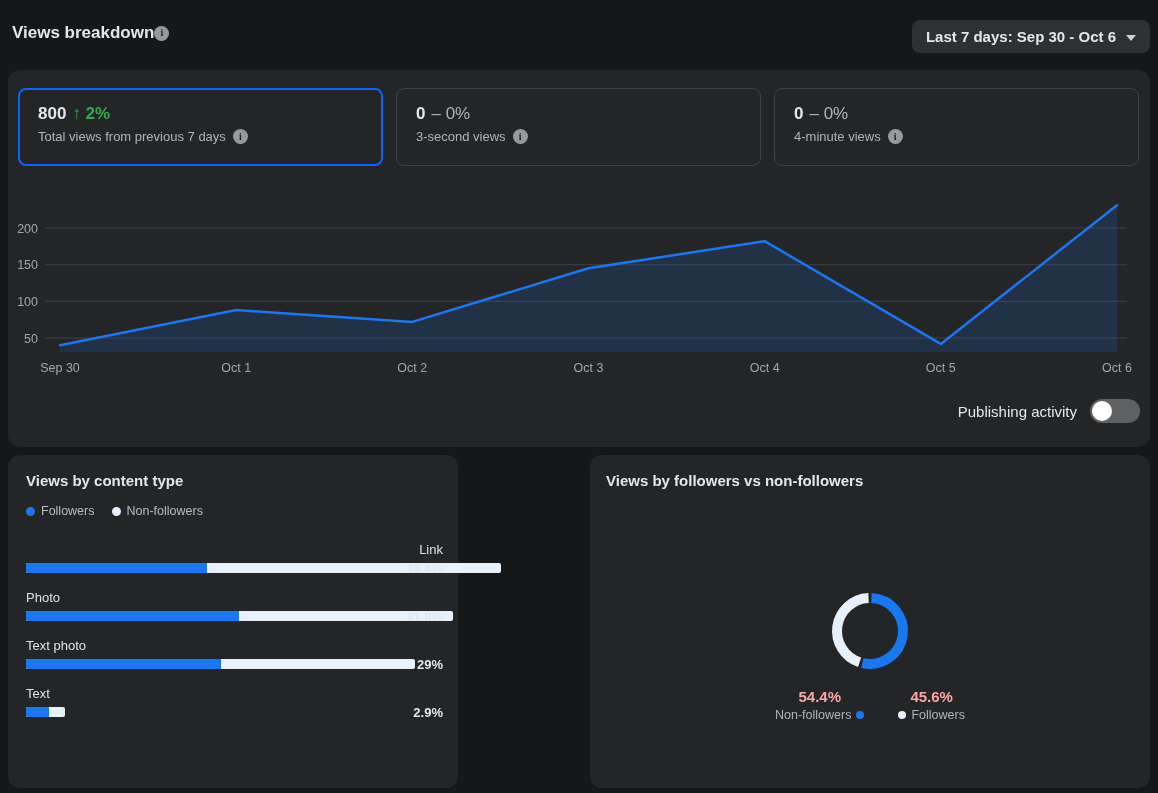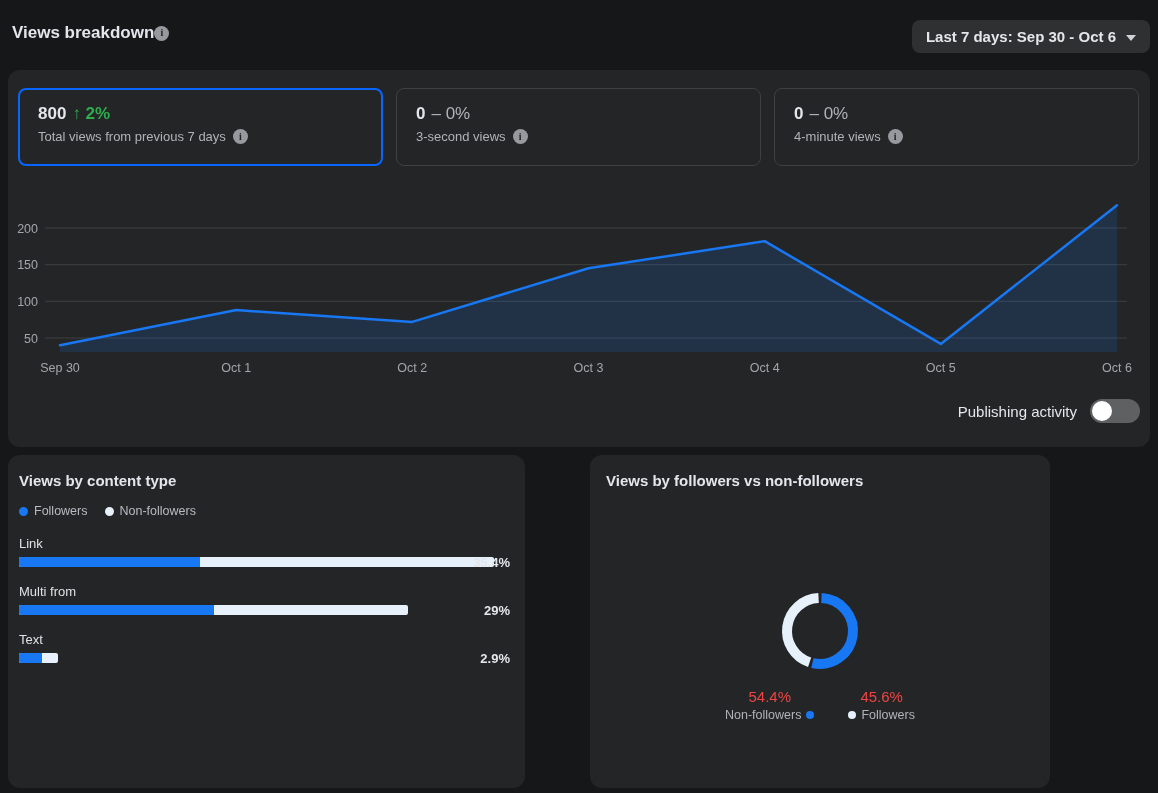"Views by content type" #panel-content-type { padding: 16px 15px 16px 11px -> 16px 15px 16px 18px; width: 517px -> 450px }
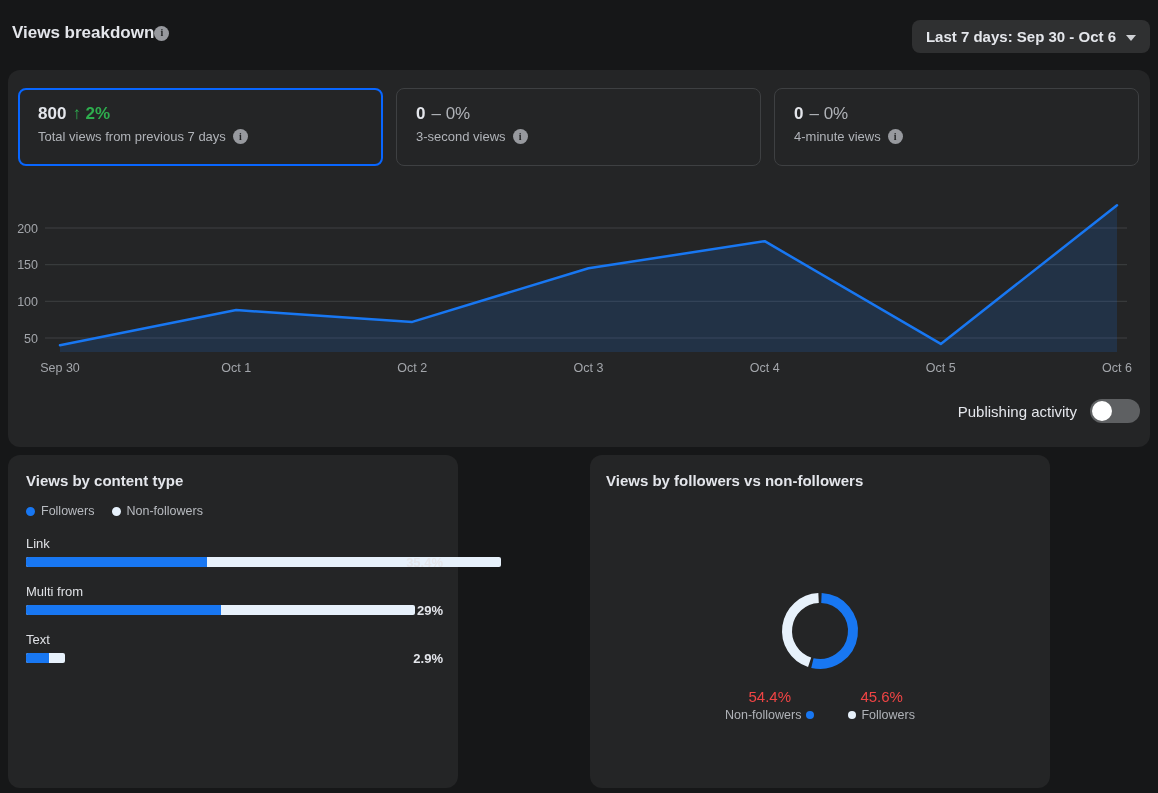"Views by followers vs non-followers" #panel-follow { width: 460px -> 560px }
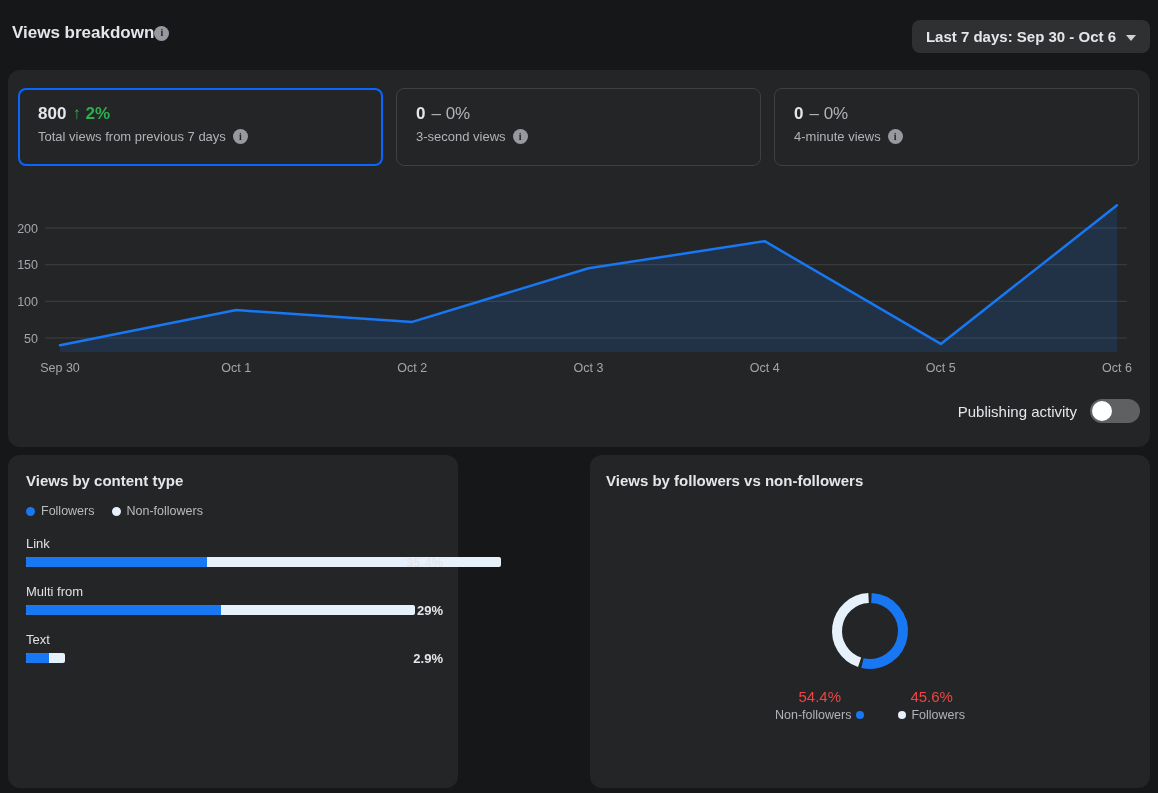"Link" .bar-row:first-child { margin-top: 18px -> 24px; text-align: none -> right }
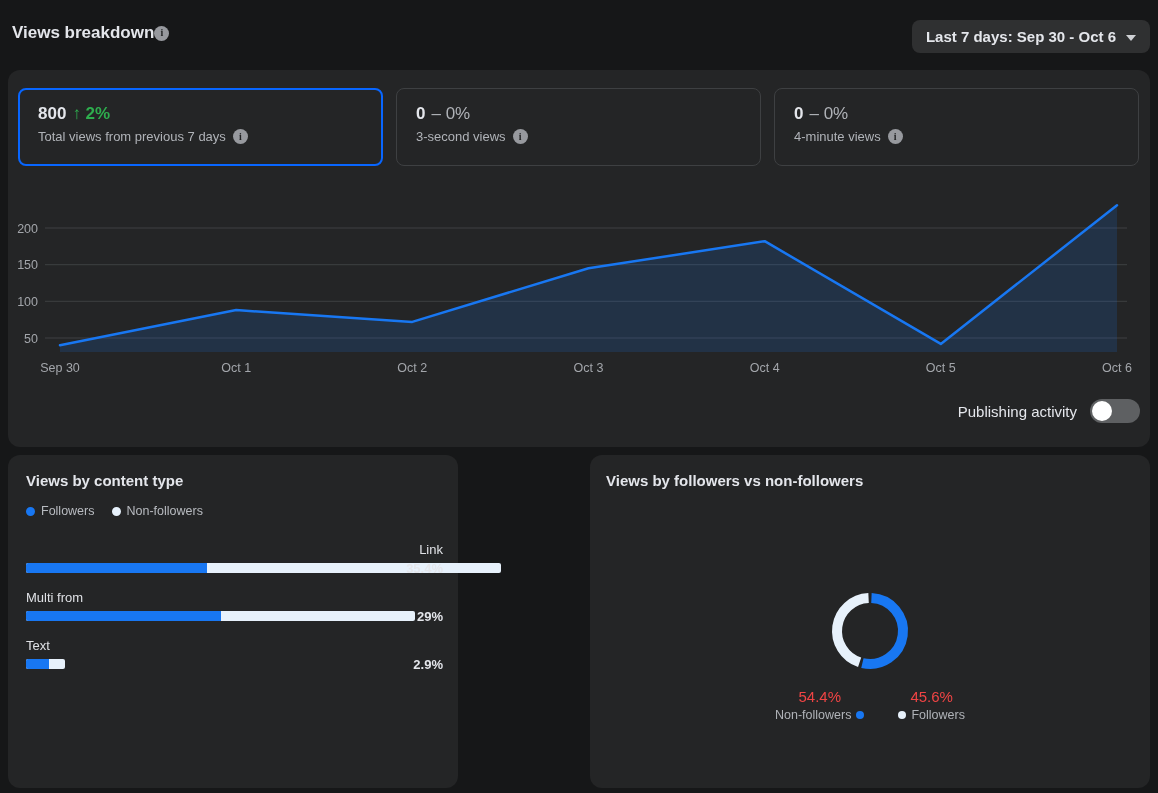"Photo" div.bar-label { html: none -> <div>Photo</div> }
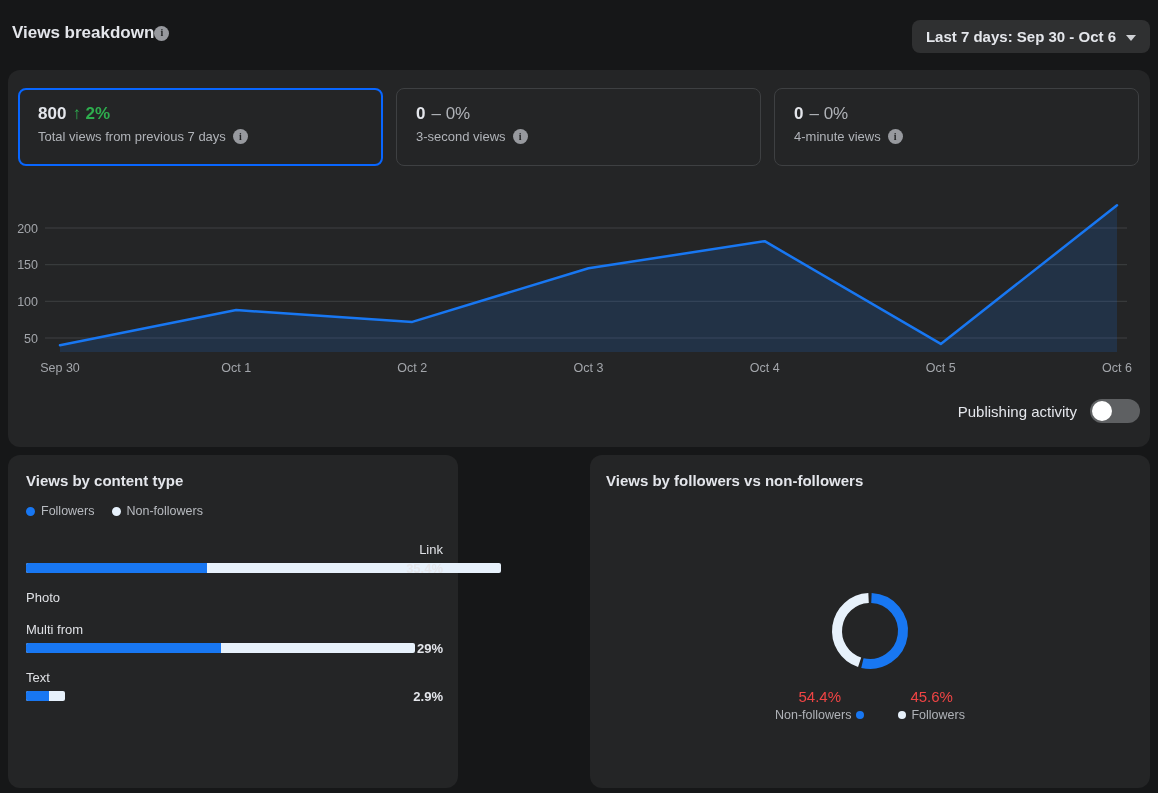"31.8%" div.bar-line { html: none -> <div> <div> <div></div> </div> <span>31.8%</span> </div> }
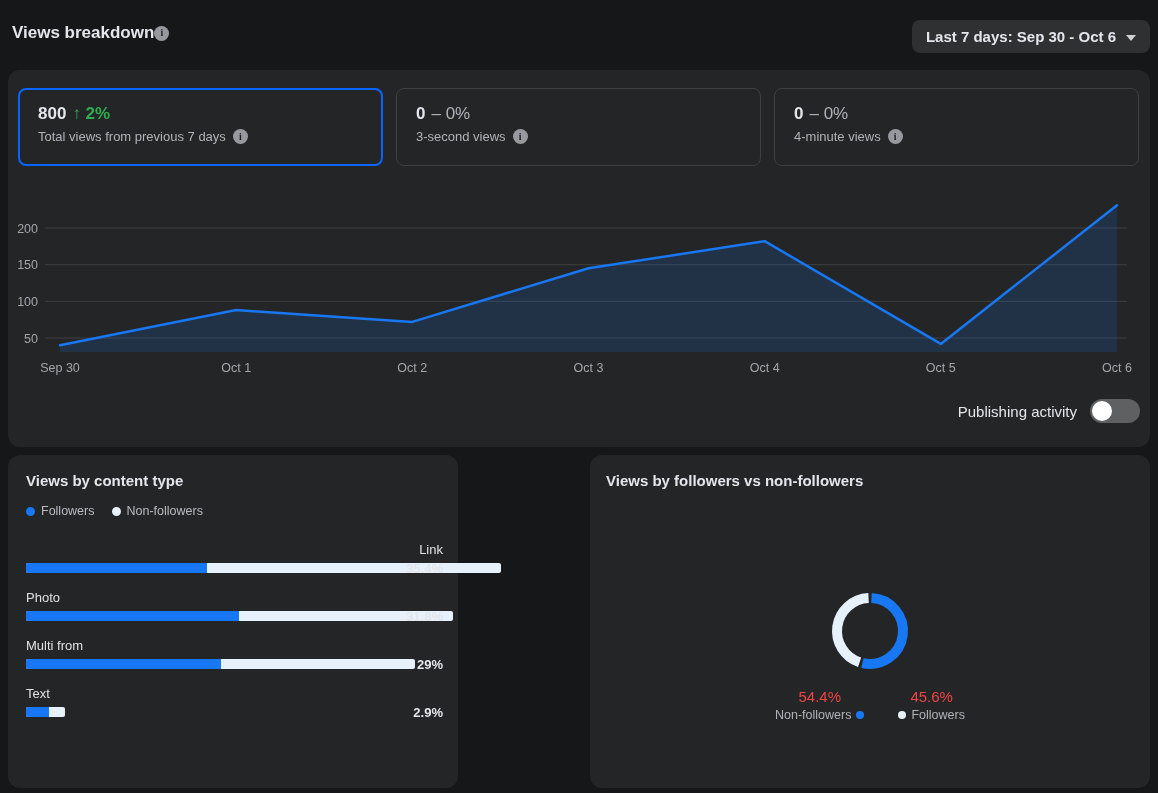"Multi from" div.bar-label { text: Multi from -> Text photo }
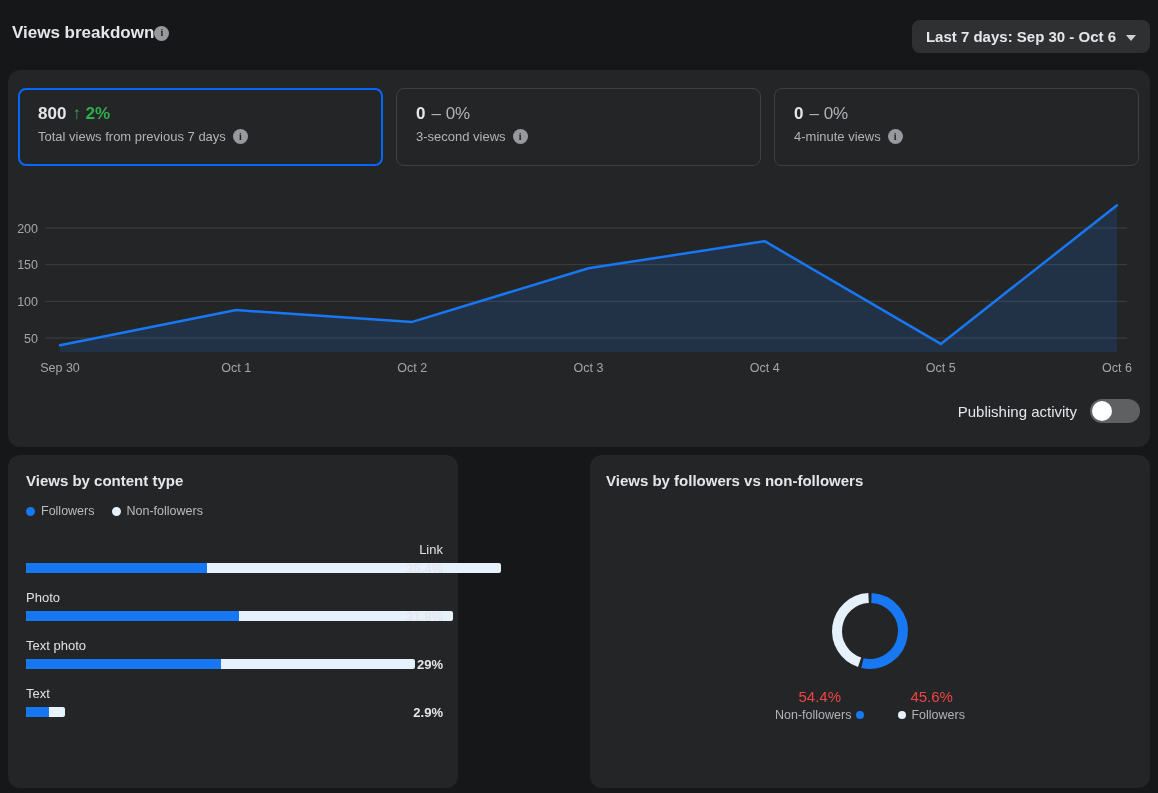"54.4%" .donut-stat-value { color: #ef4444 -> #fca5a5; font-weight: 400 -> 700 }
